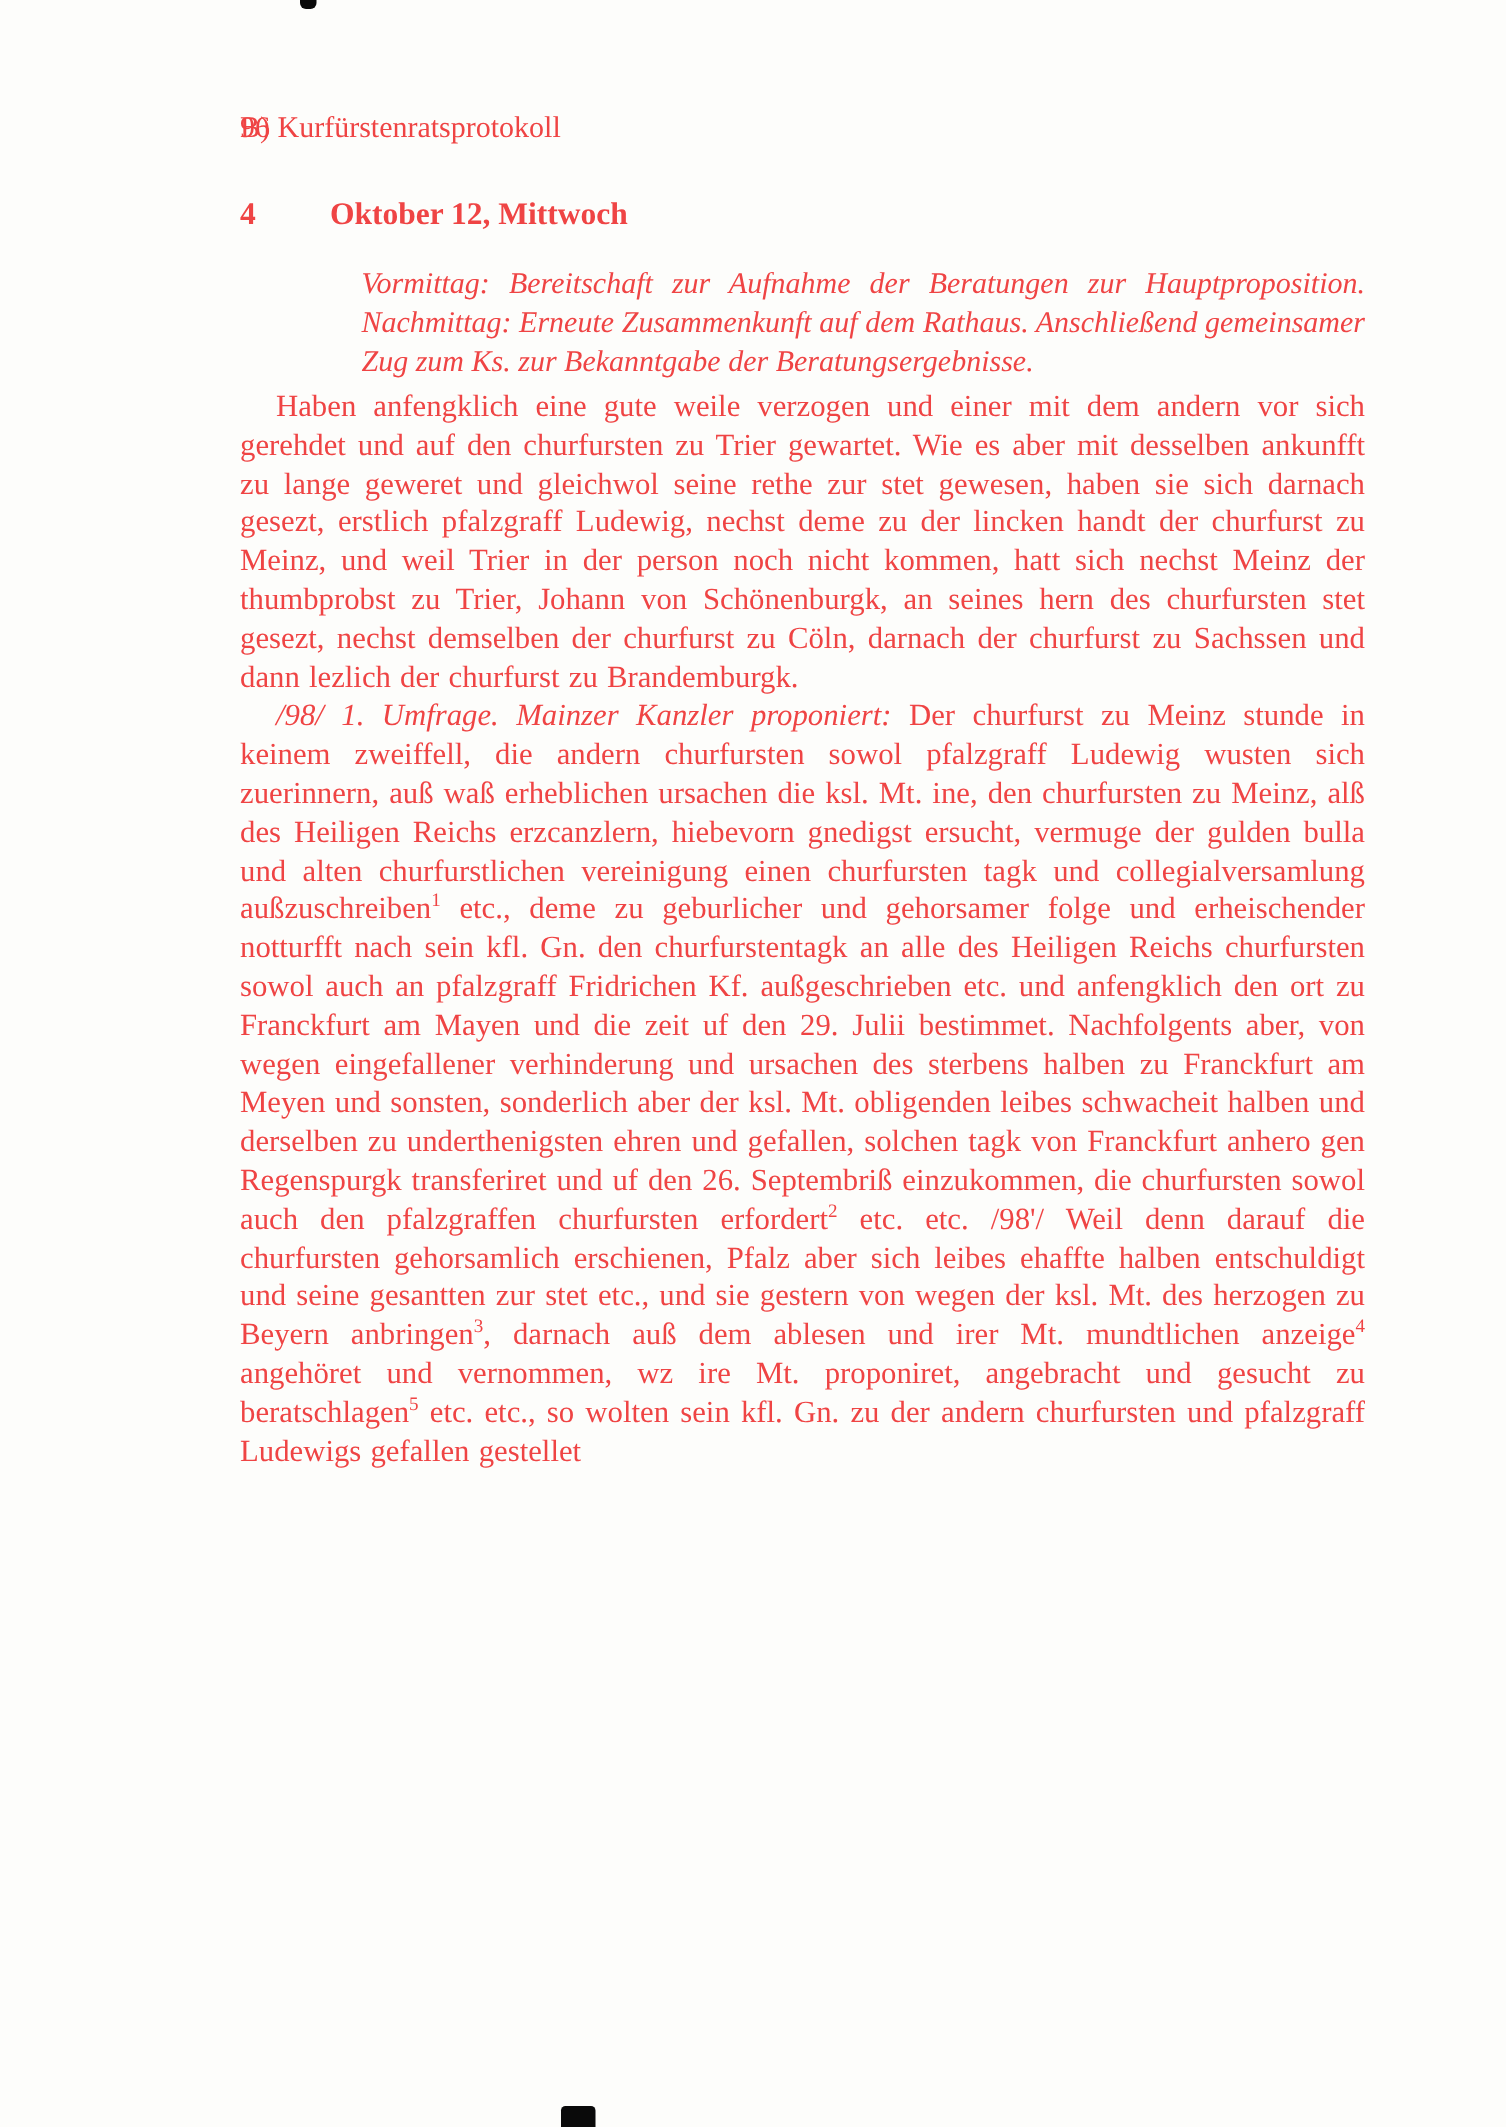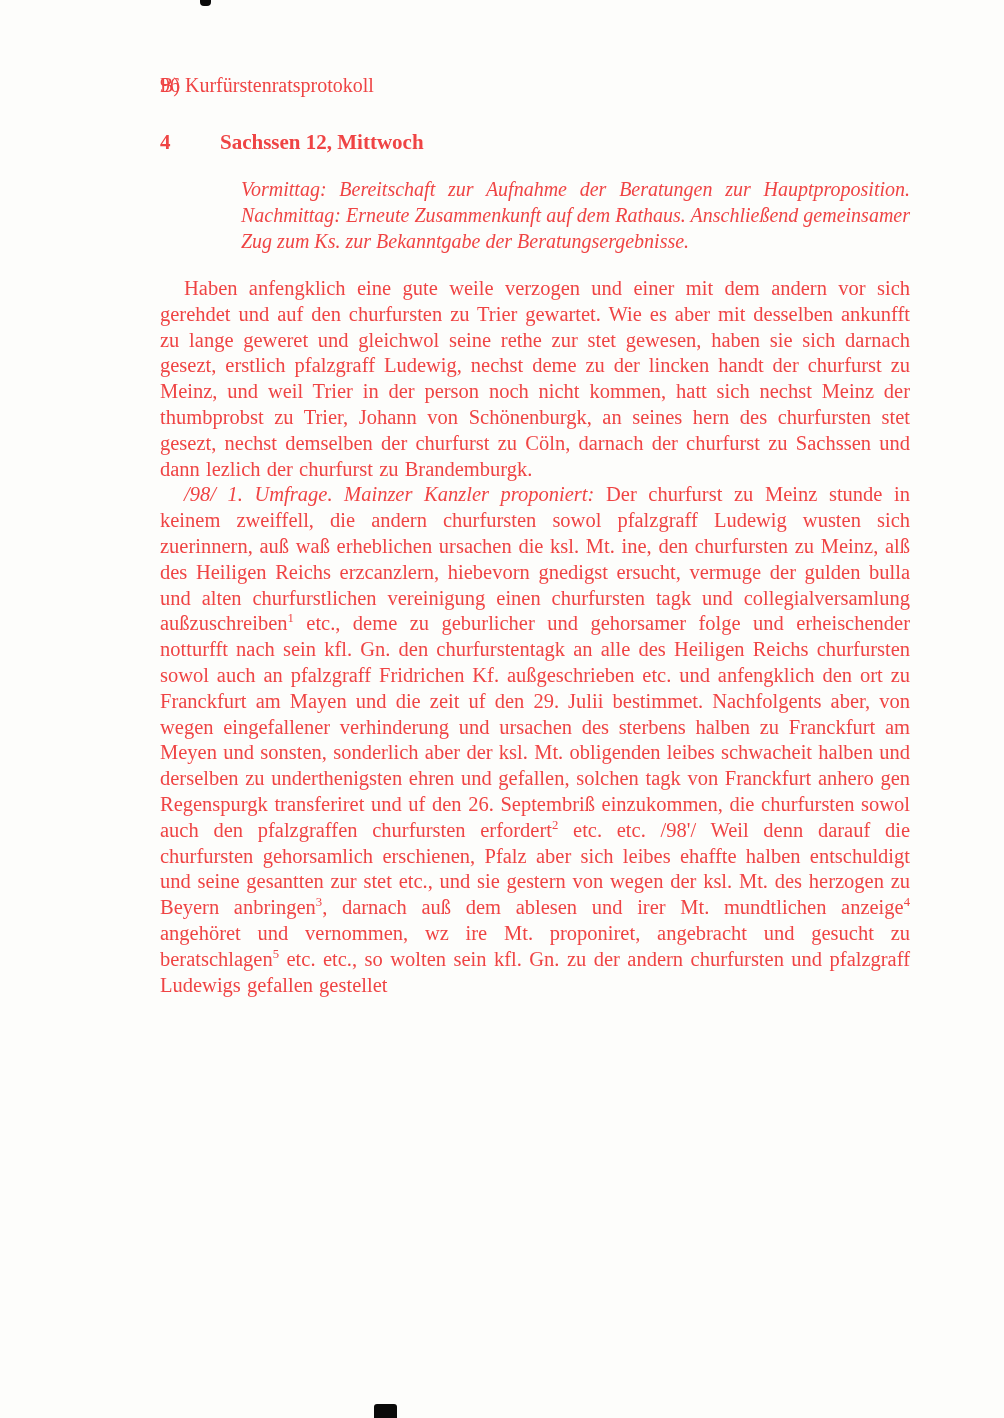"Sachssen 12, Mittwoch" span.section-title { text: Sachssen -> Oktober }
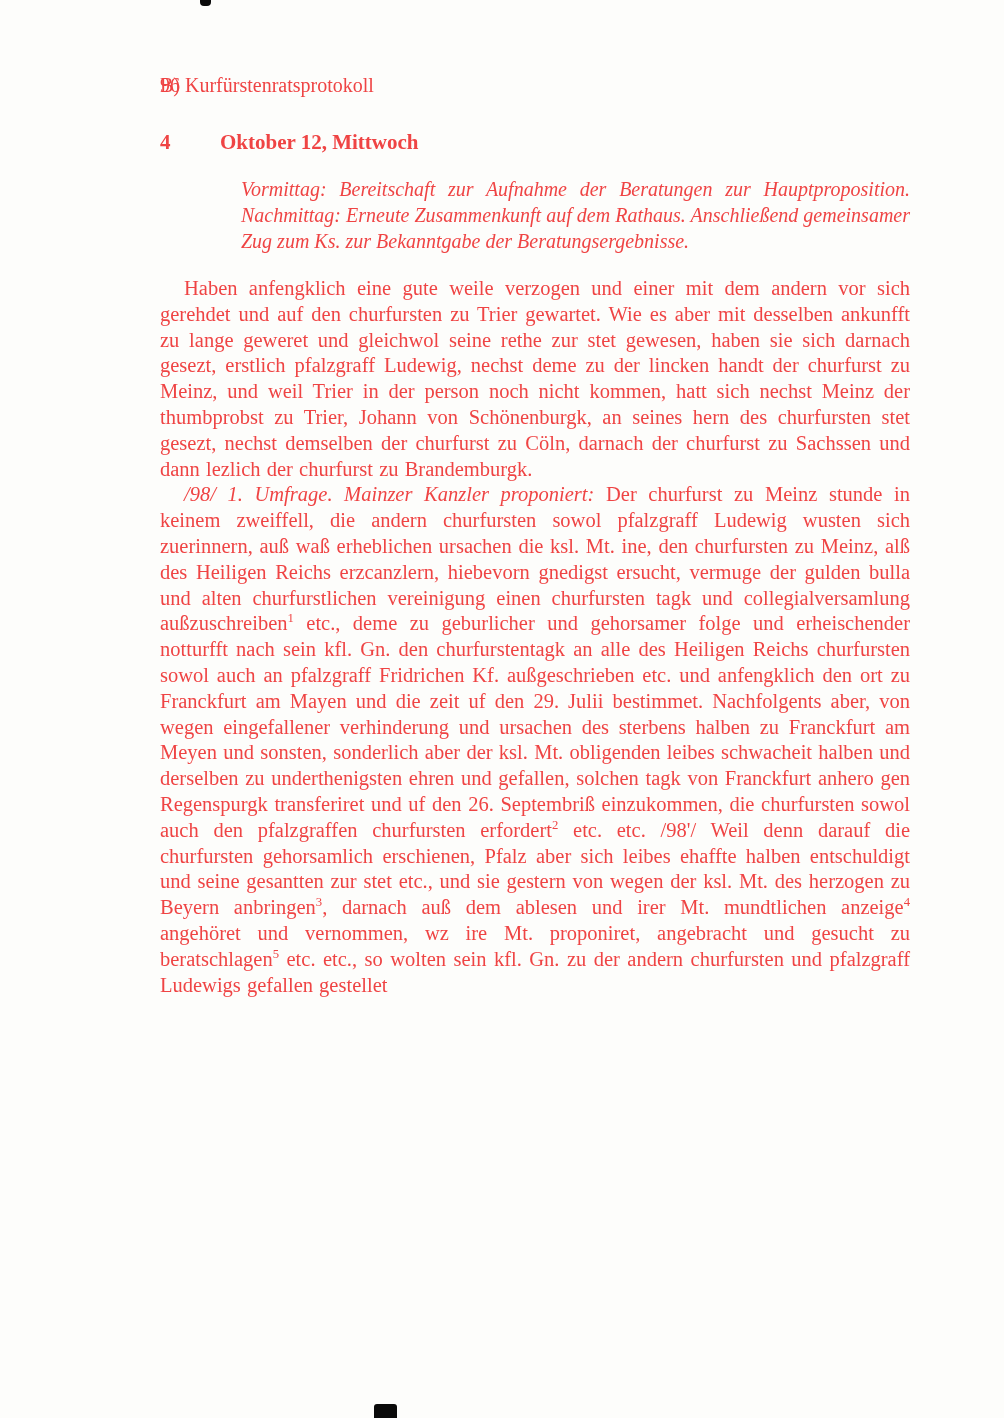"Haben anfengklich eine gute weile" .body-para.first { margin-top: 22px -> 5px }
